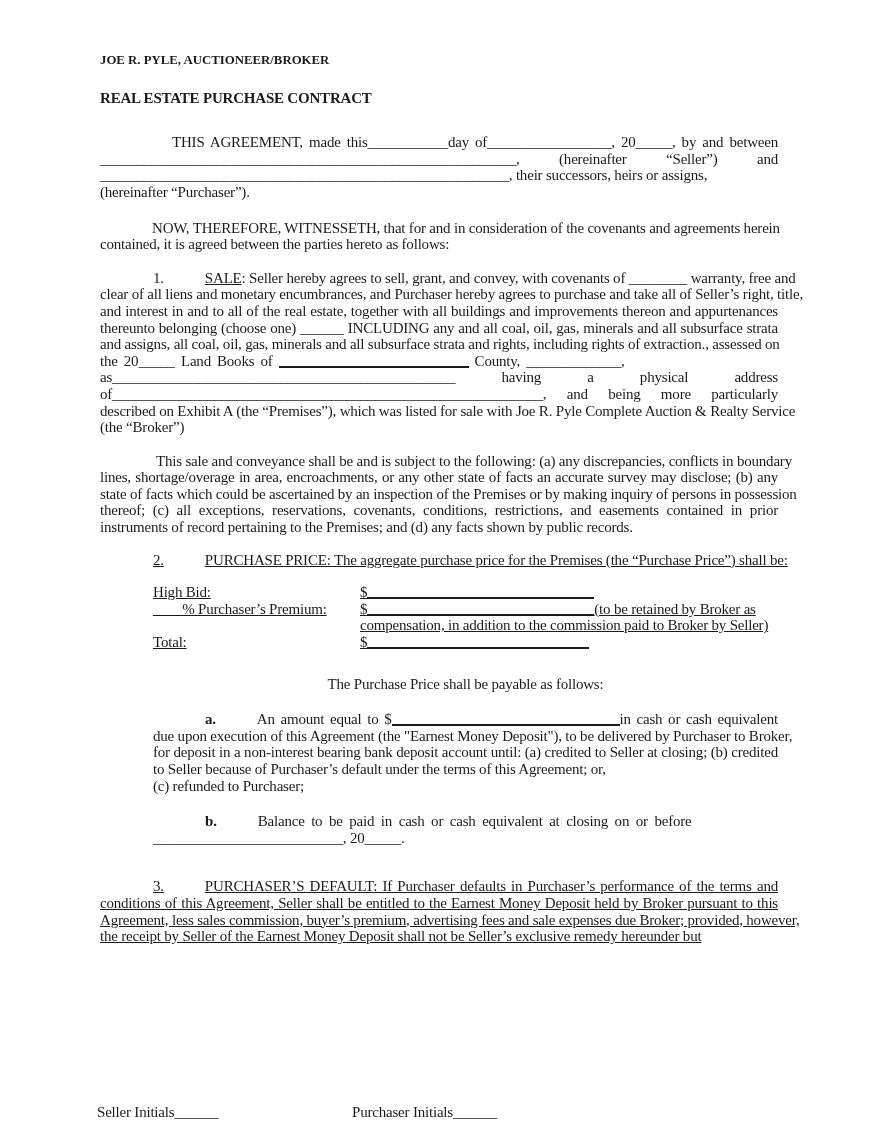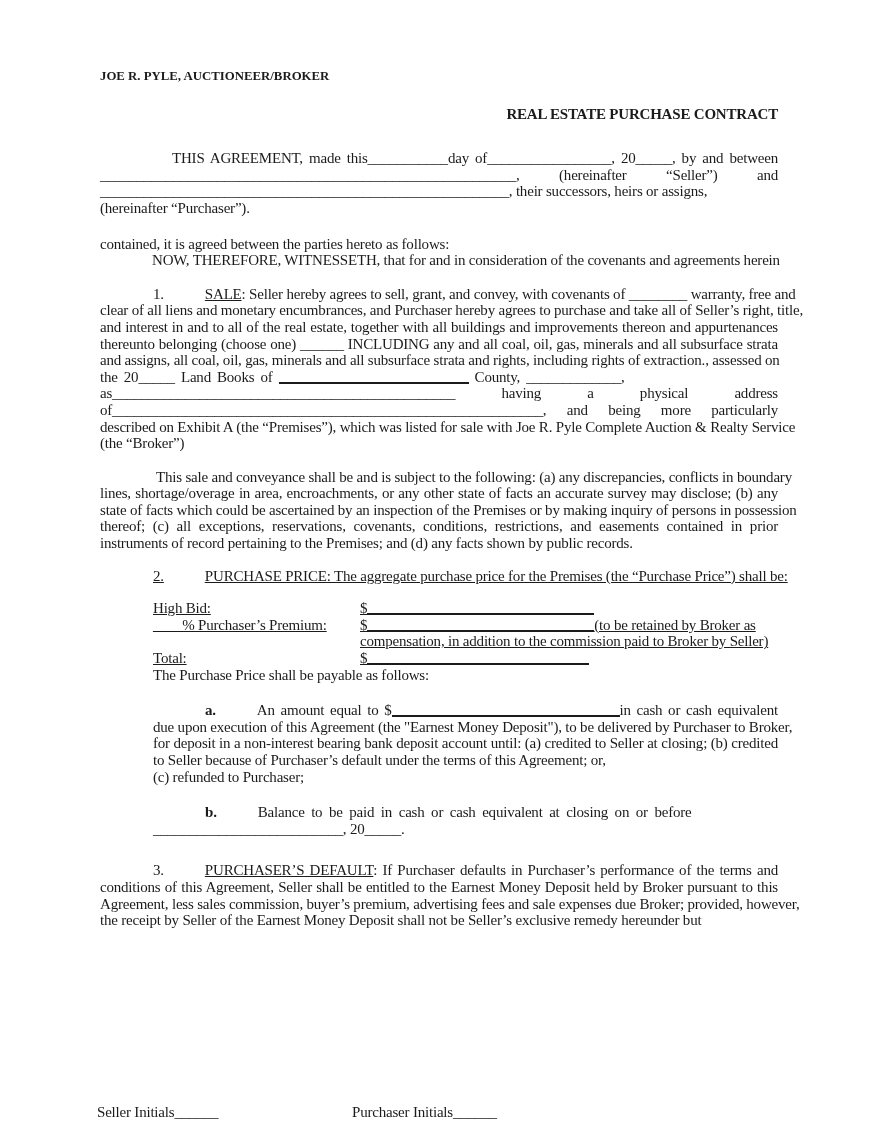"JOE R. PYLE, AUCTIONEER/BROKER" .firm { padding-top: 68px -> 52px }
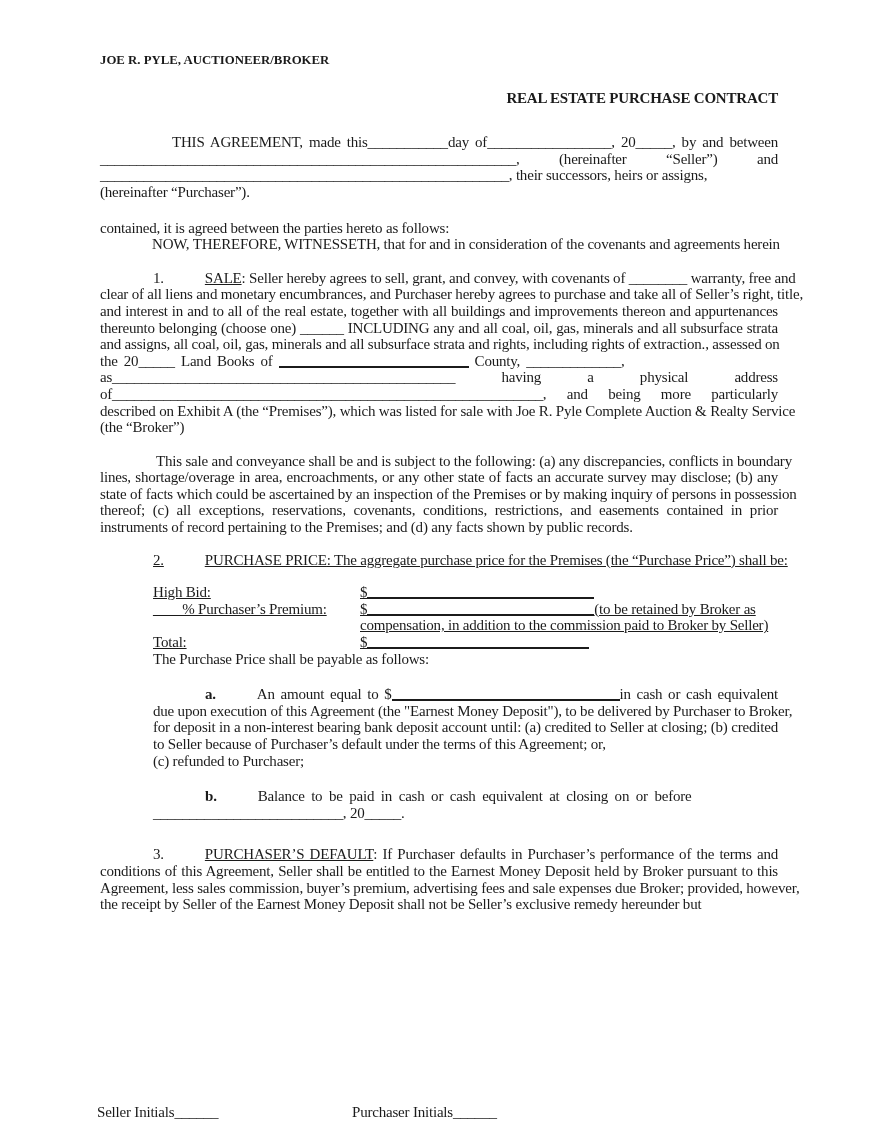"REAL ESTATE PURCHASE CONTRACT" .doc-title { text-align: right -> left }
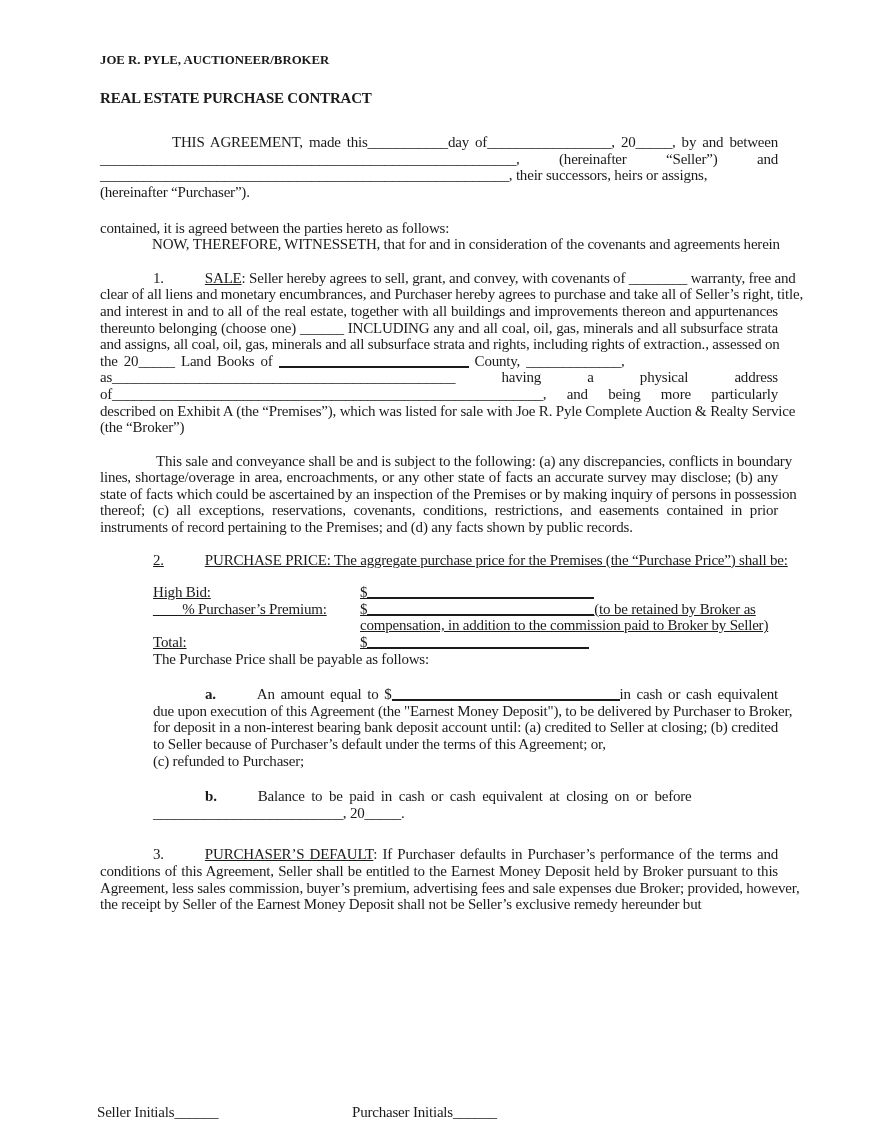"contained, it is agreed between" div.line { order: before "NOW, THEREFORE, WITNESSETH, that for" -> after "NOW, THEREFORE, WITNESSETH, that for" }
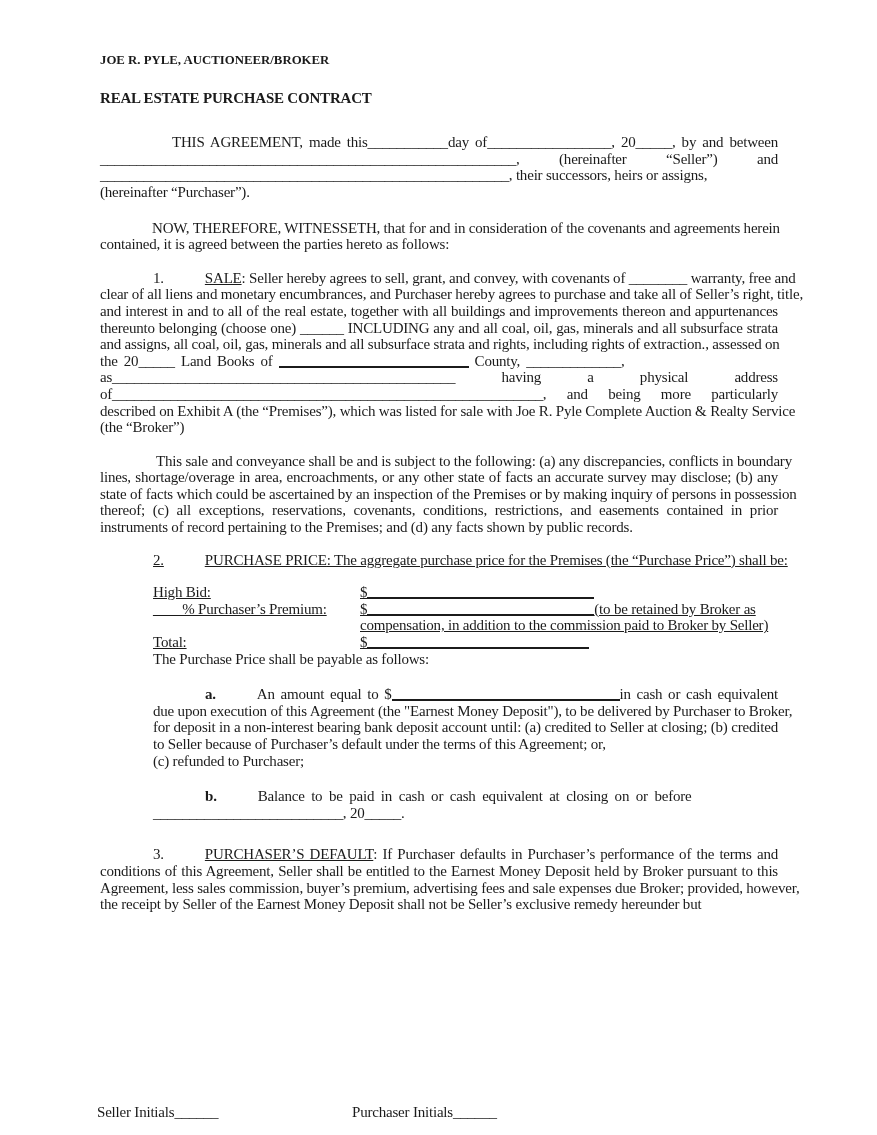"The Purchase Price shall be" .mt25 { margin-top: none -> 25px; text-align: none -> center }
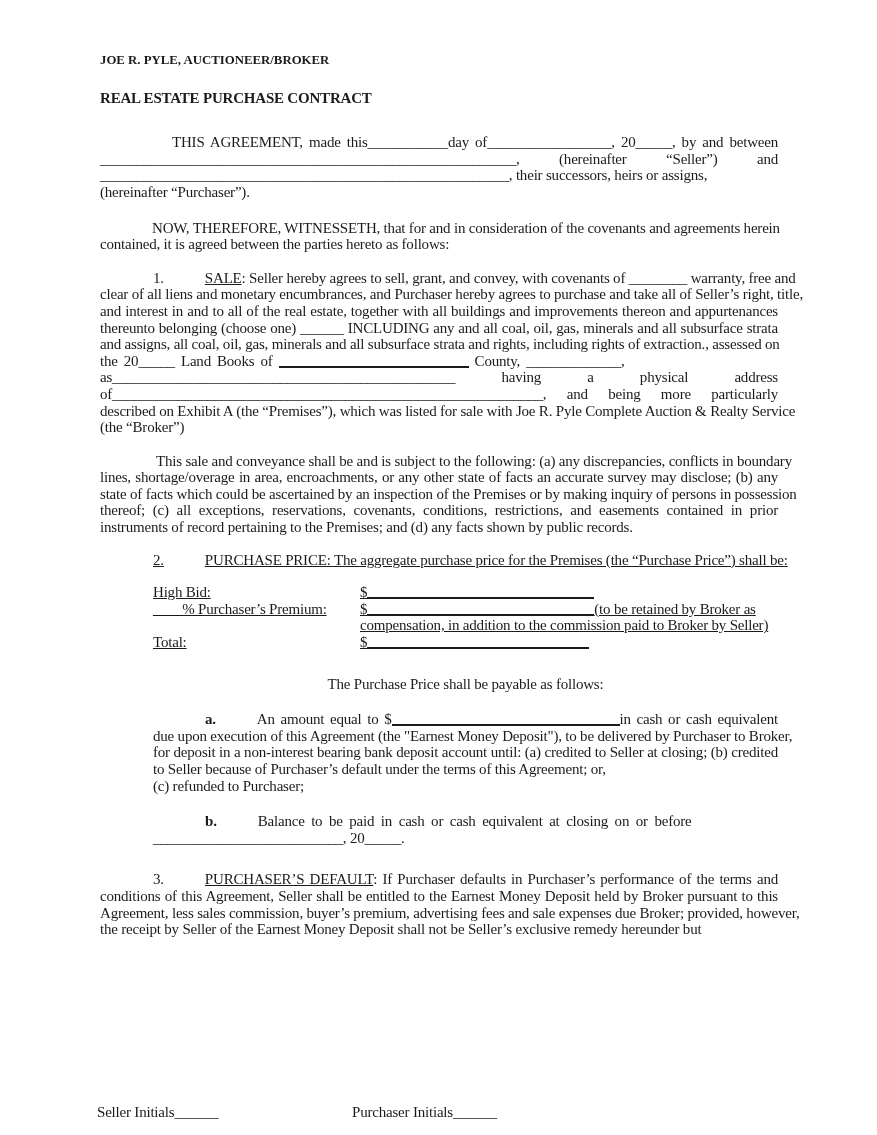"3. PURCHASER’S DEFAULT: If Purchaser" .mt36 { margin-top: 25px -> 32px; text-decoration: none -> underline }
